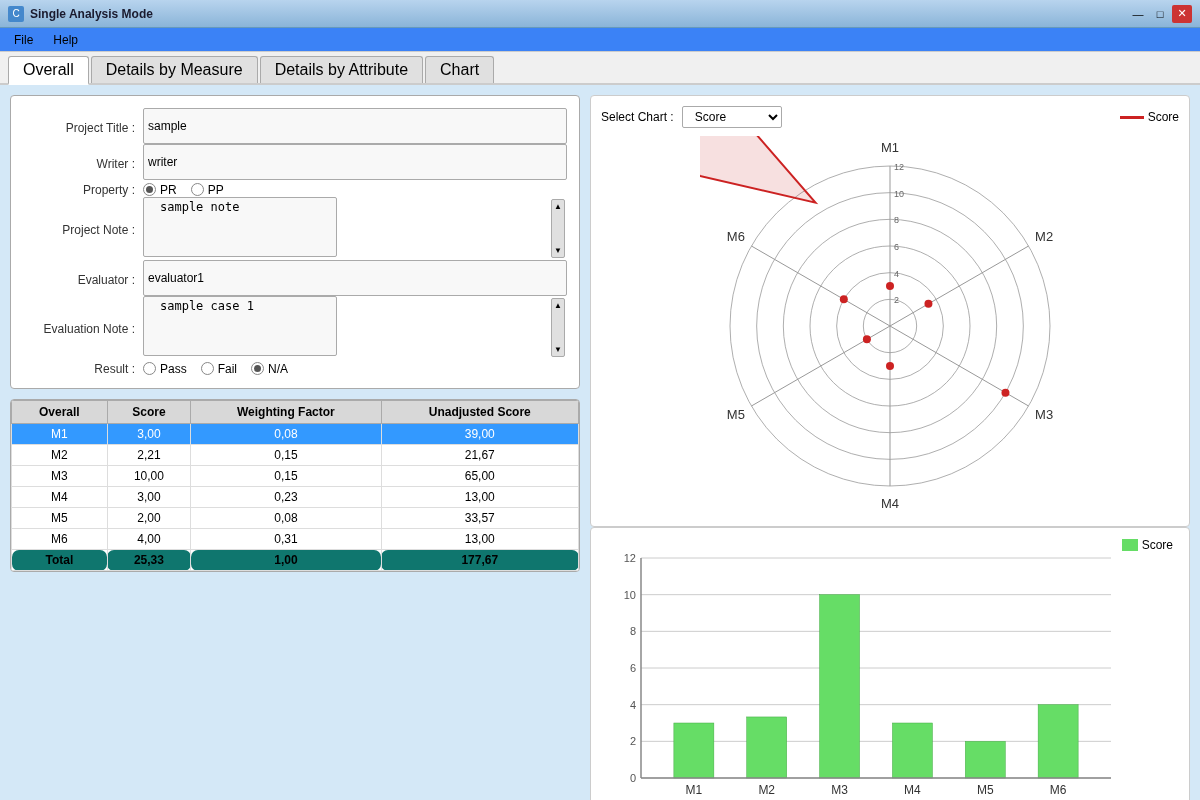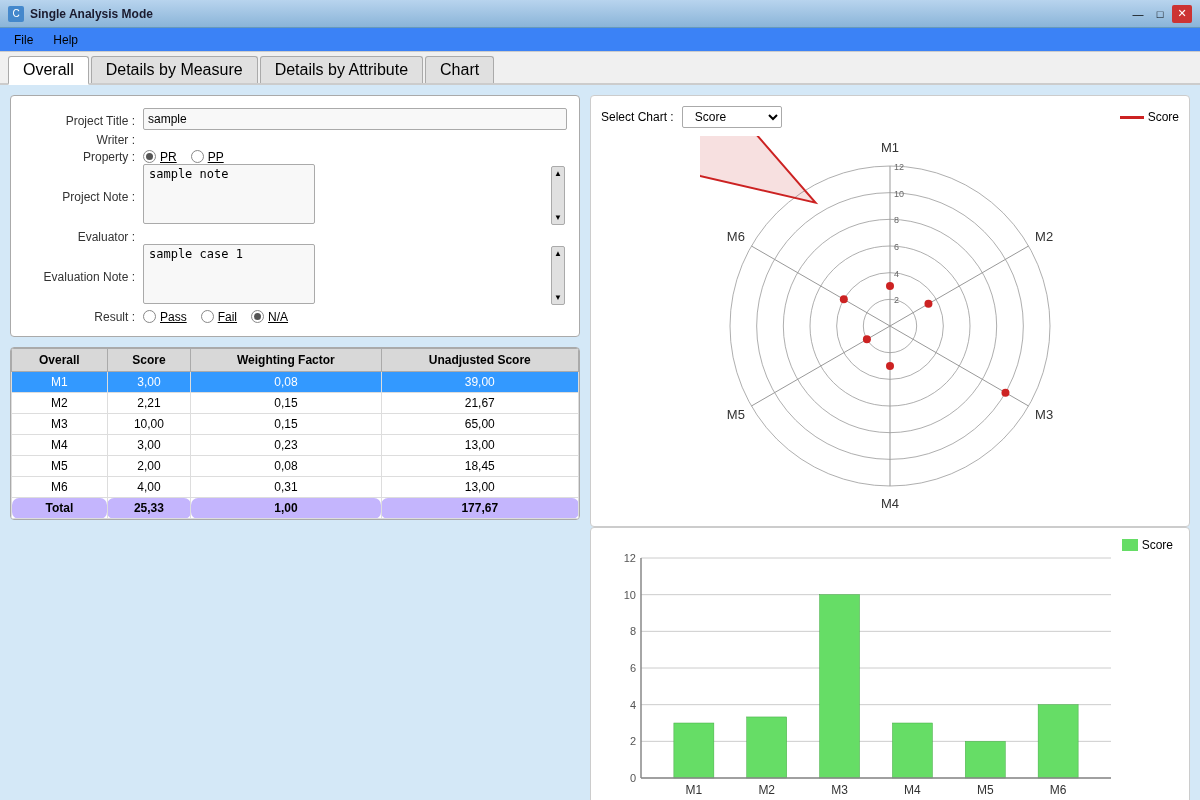"sample" .form-input { height: 22px -> 36px }
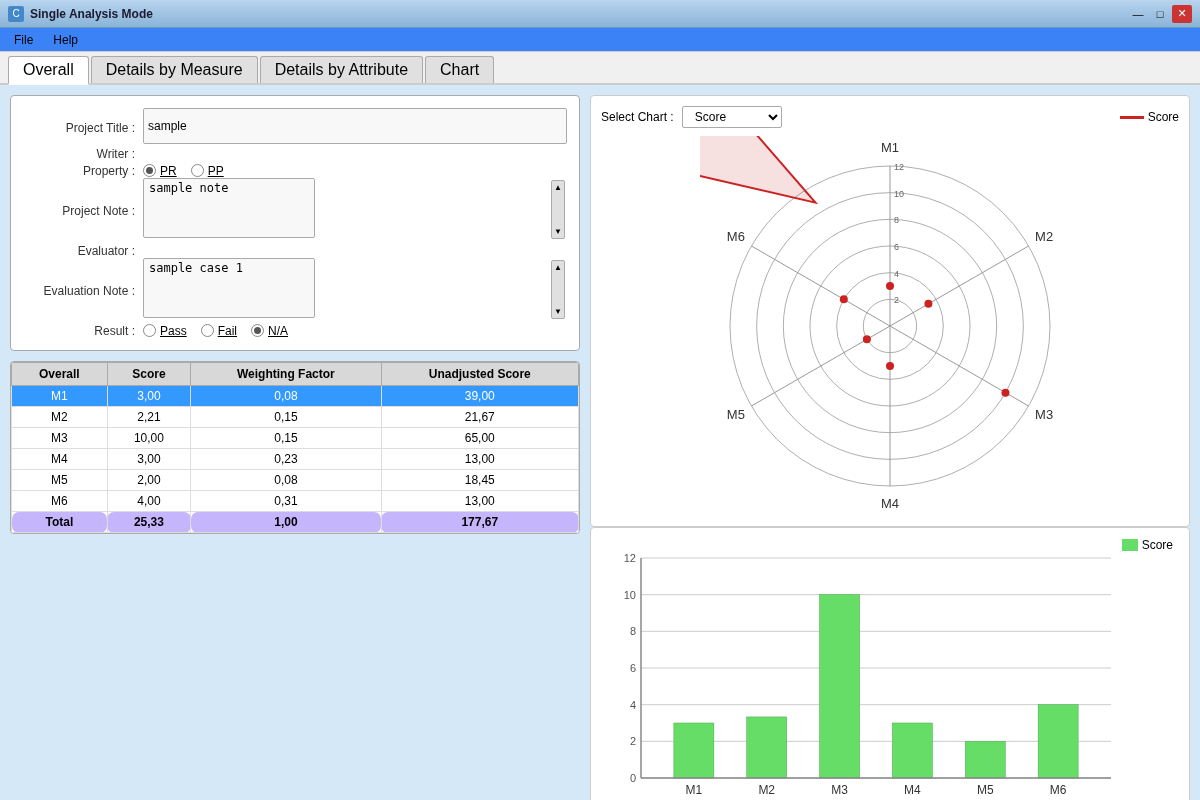"writer" input.form-input { html: none -> <input> }
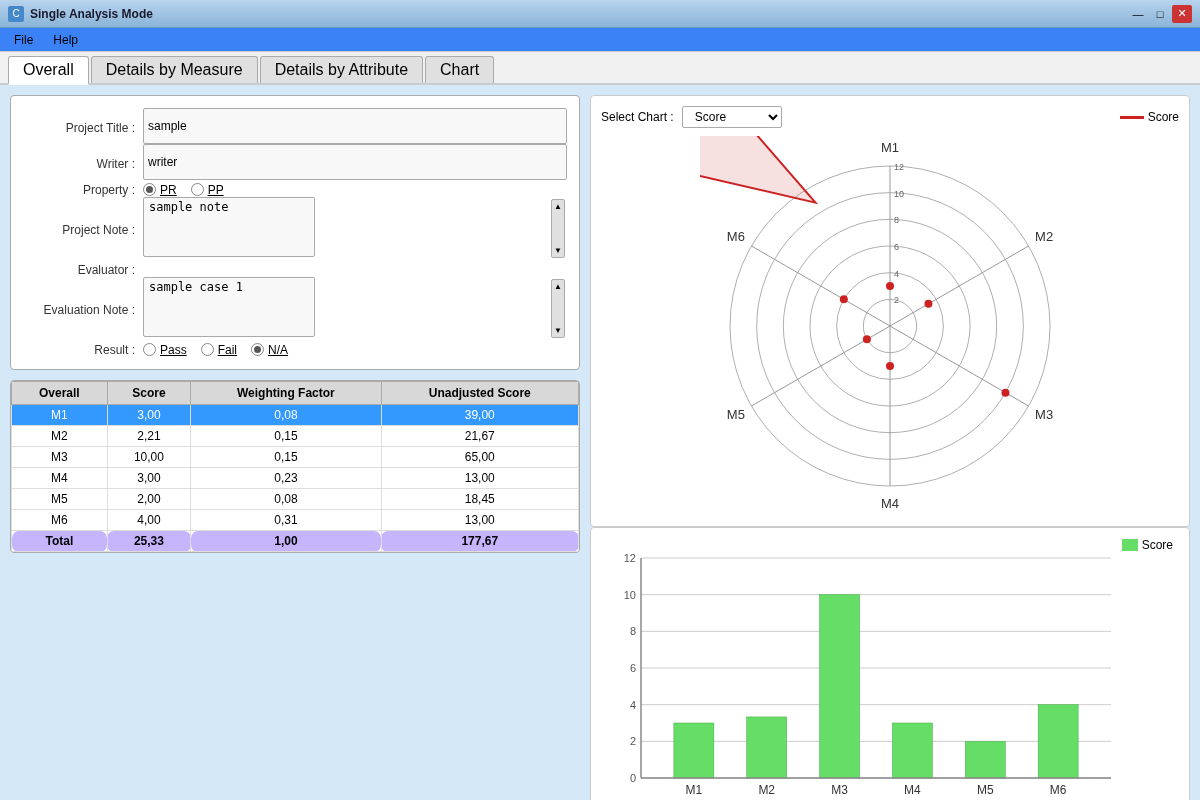"PR" .radio-group { text-decoration: underline -> none }
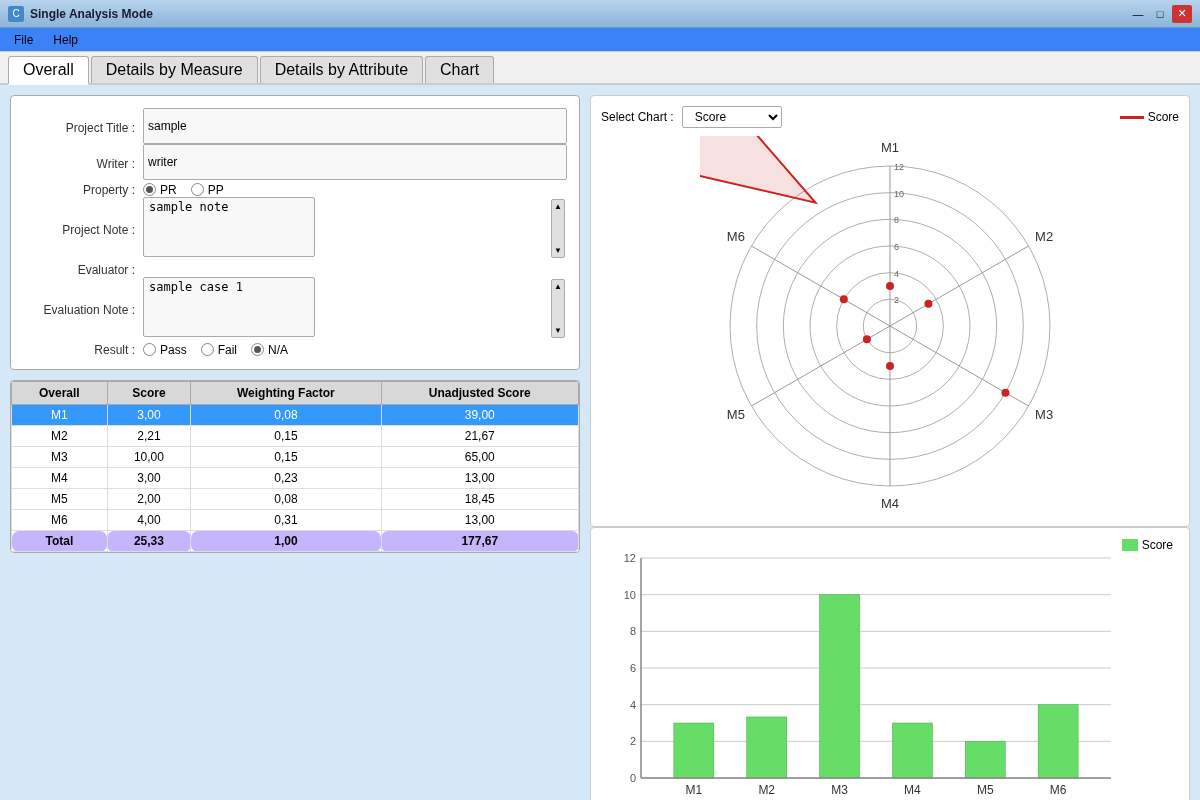"sample note" .form-textarea { padding: 2px 5px -> 2px 16px }
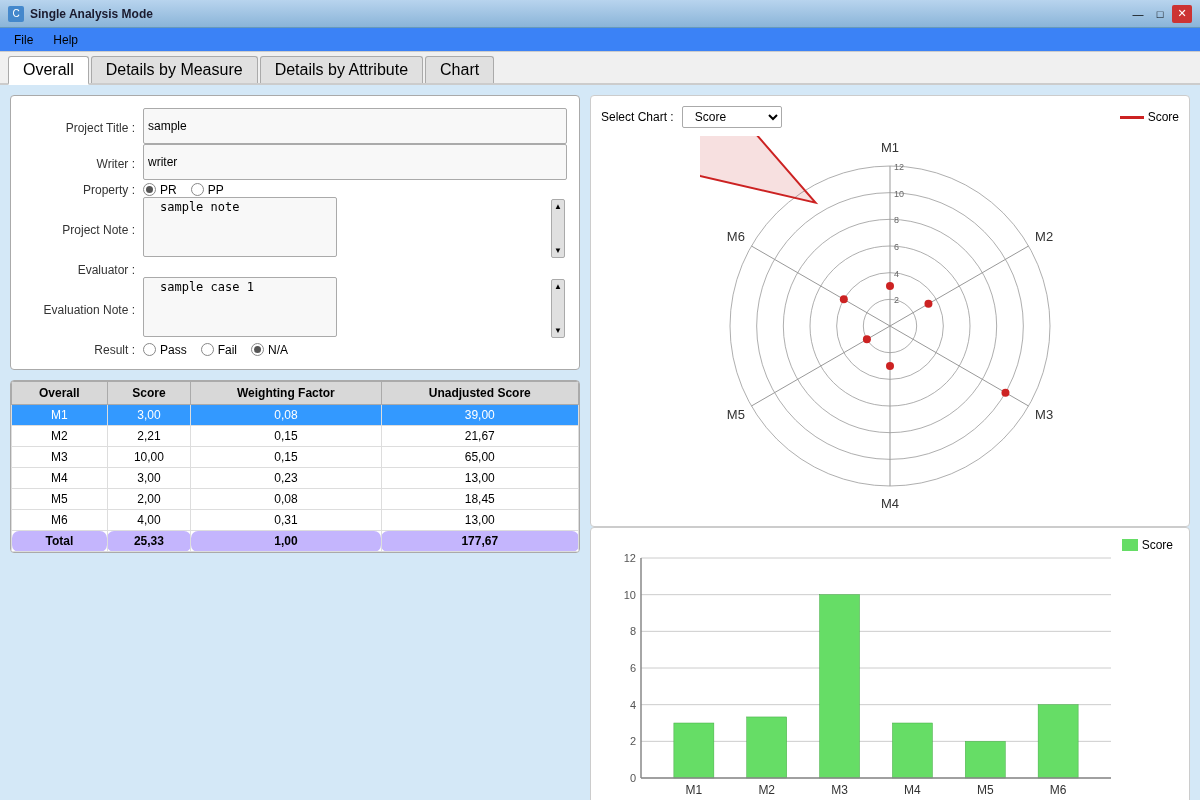"evaluator1" input.form-input { html: none -> <input> }
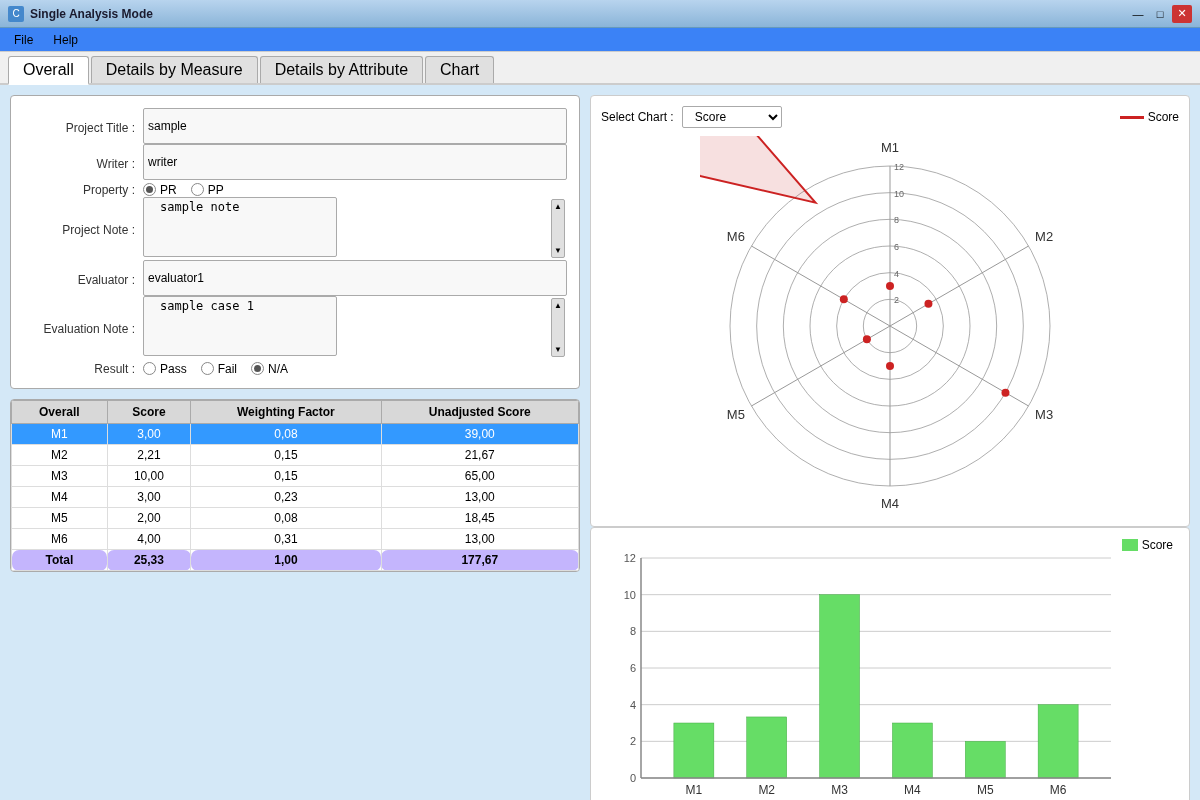"18,45" td { text: 18,45 -> 33,57 }
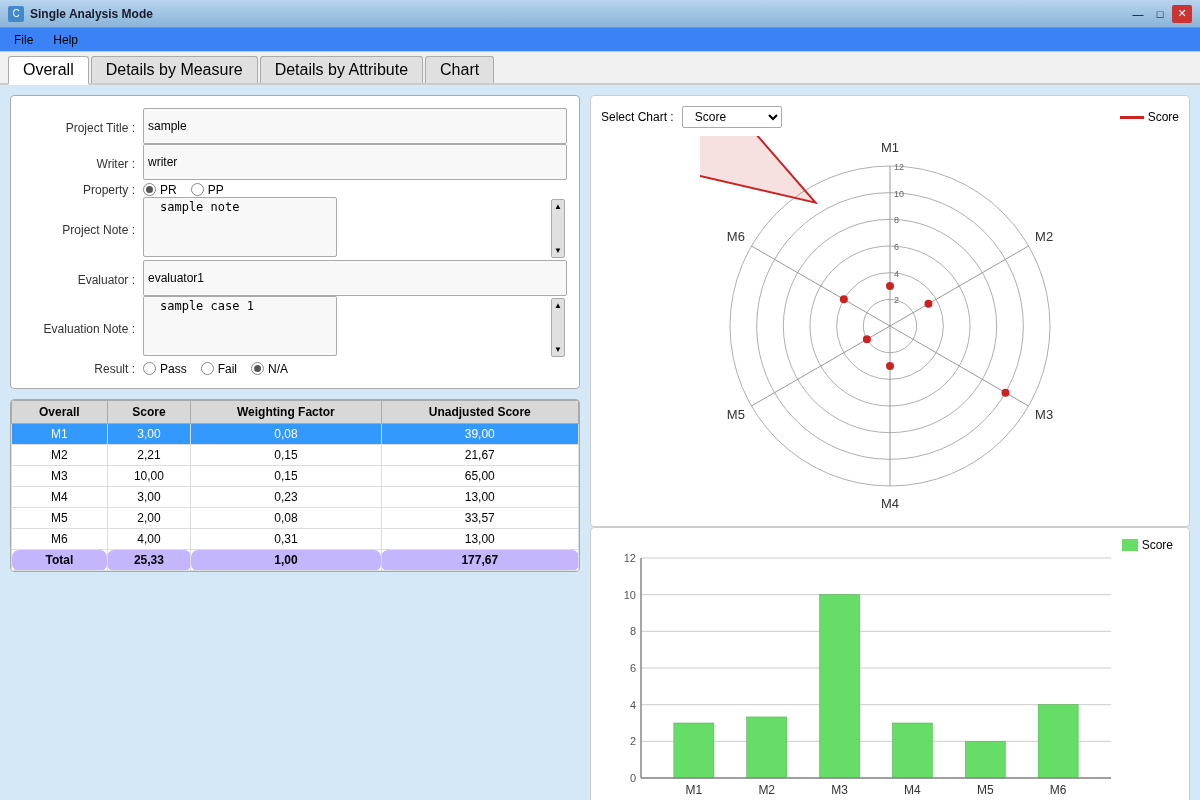"Total" .table-inner tr.total td { background: #c4b5fd -> #0f766e }
